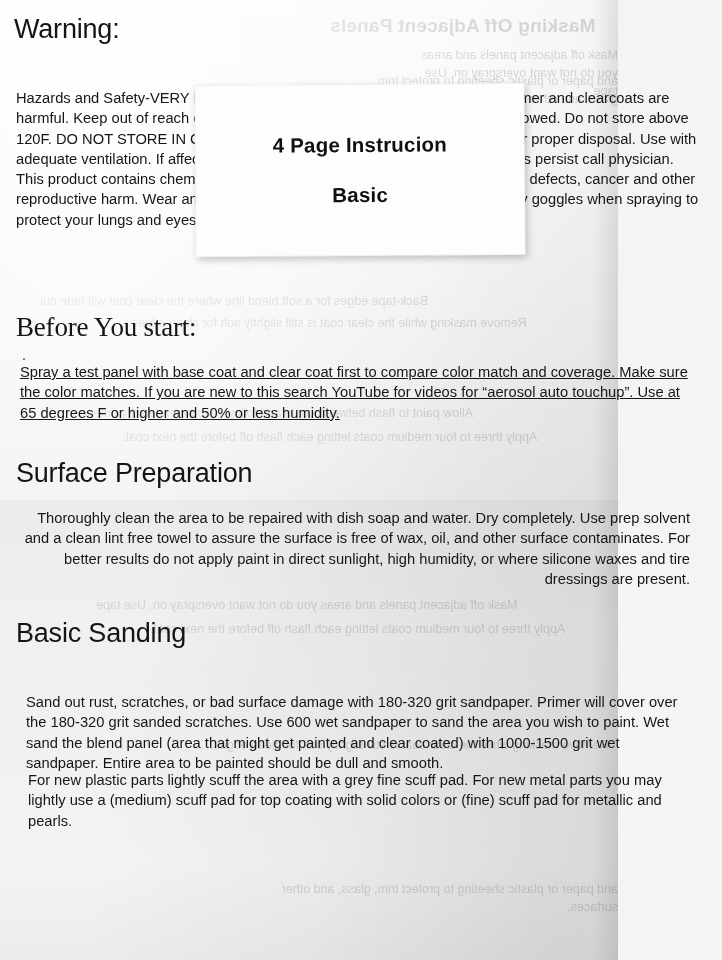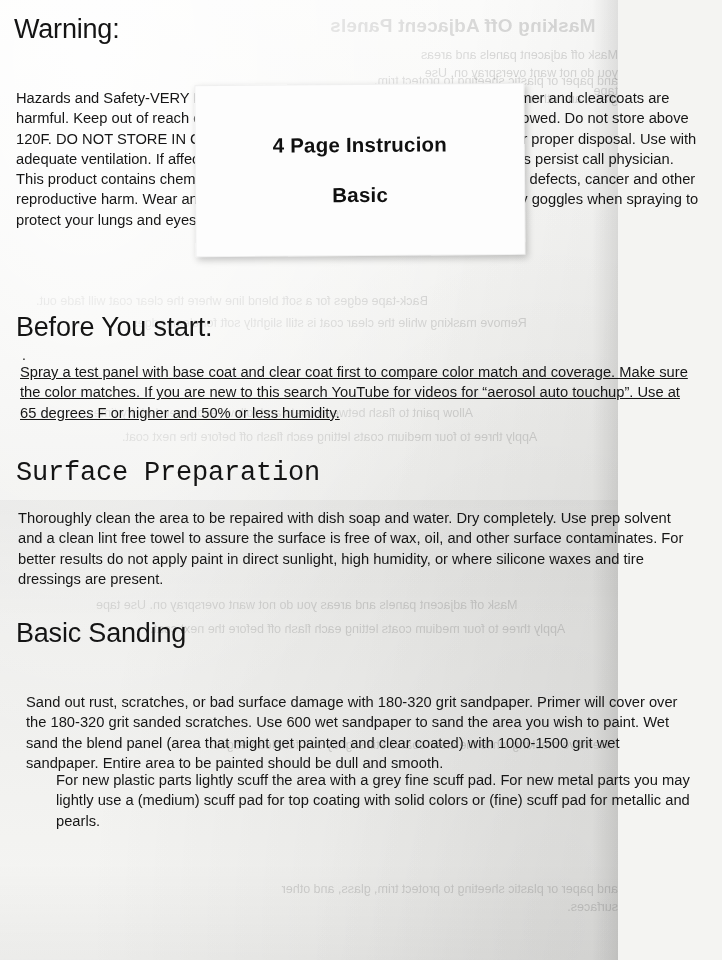"Before You start:" #before-heading { font-family: none -> Liberation Serif, serif }
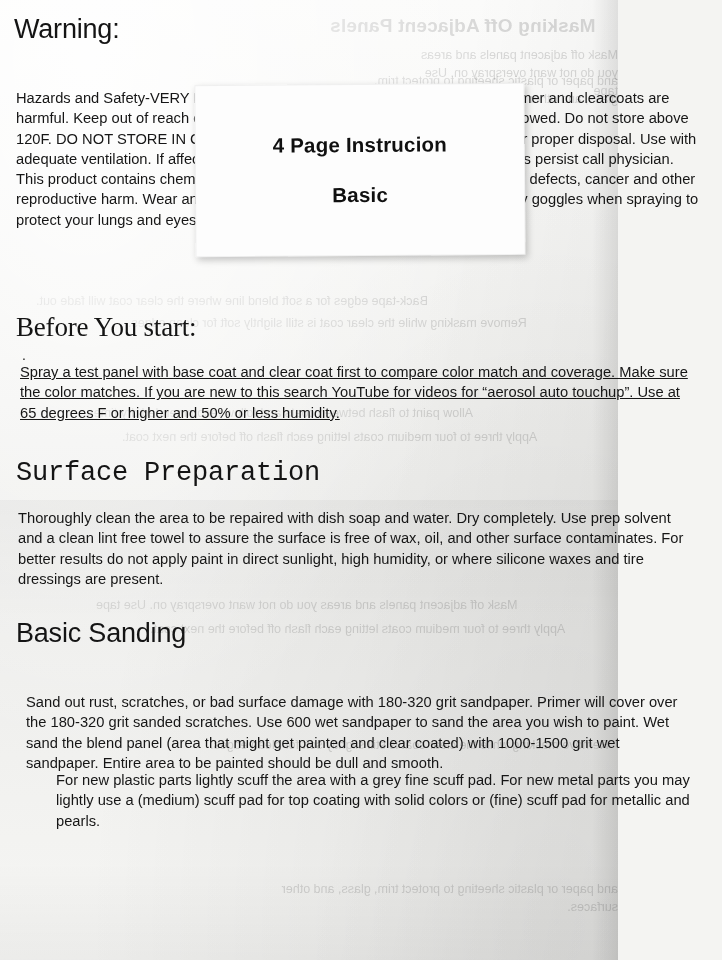"Surface Preparation" #surface-heading { font-family: Liberation Mono, monospace -> none }
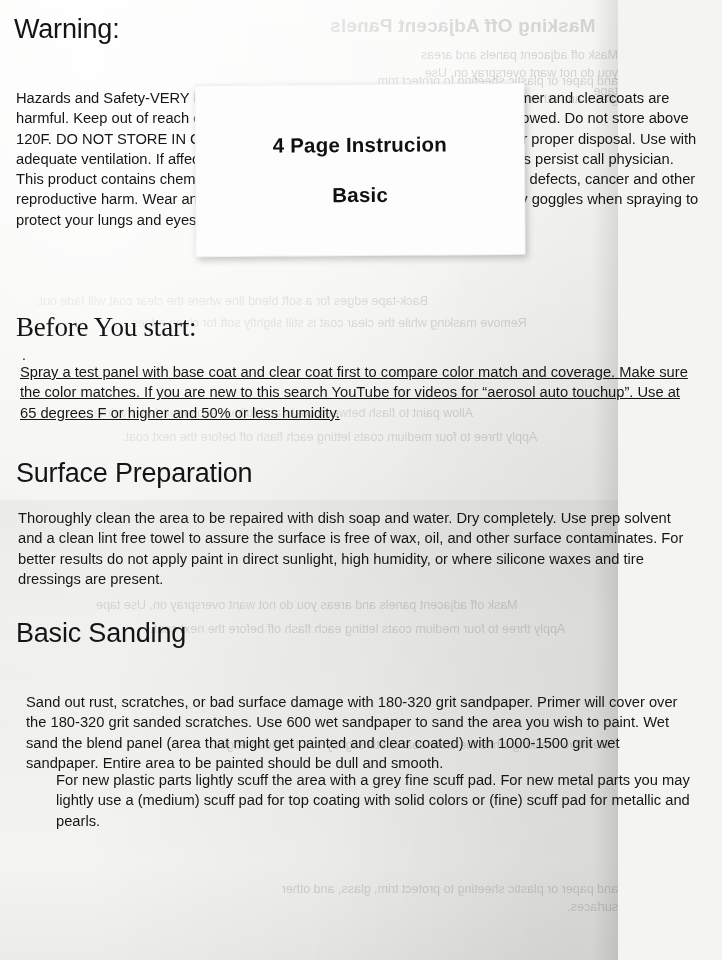"Thoroughly clean the area to" #surface-text { text-align: none -> right }
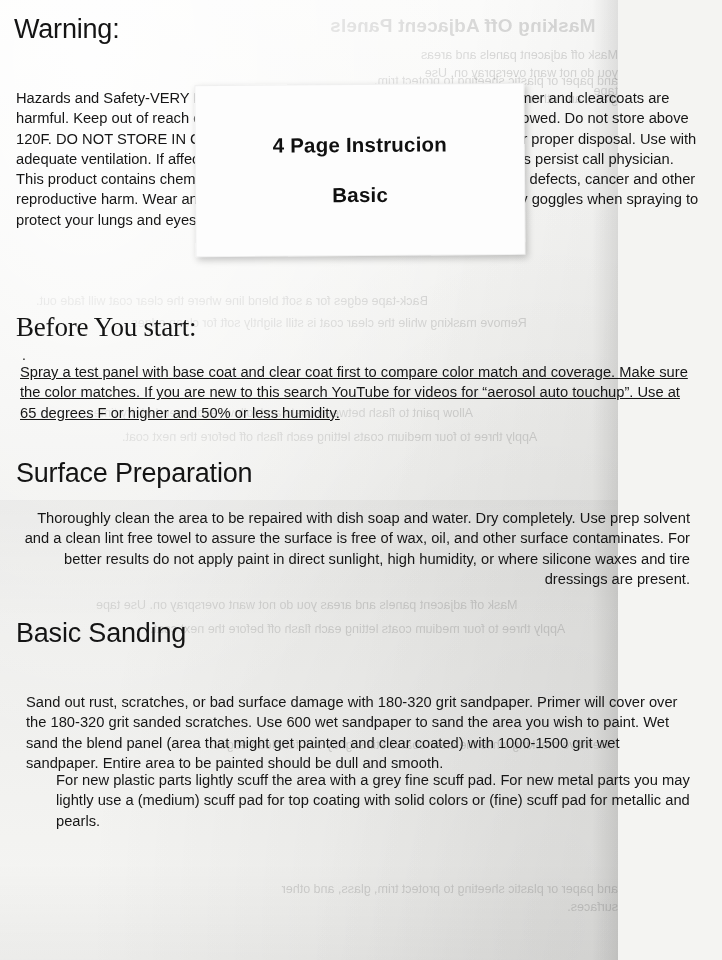"For new plastic parts lightly" #sanding-text2 { margin-left: 28px -> none }
